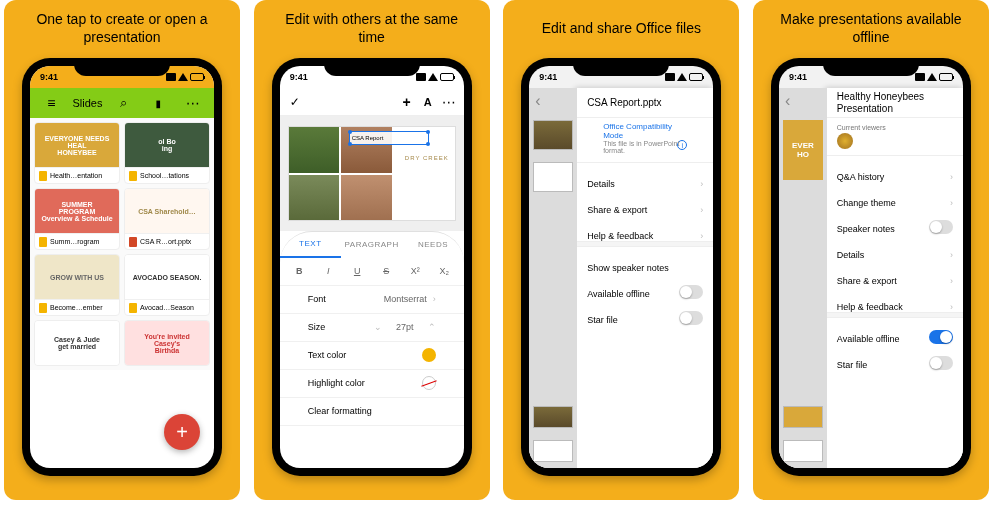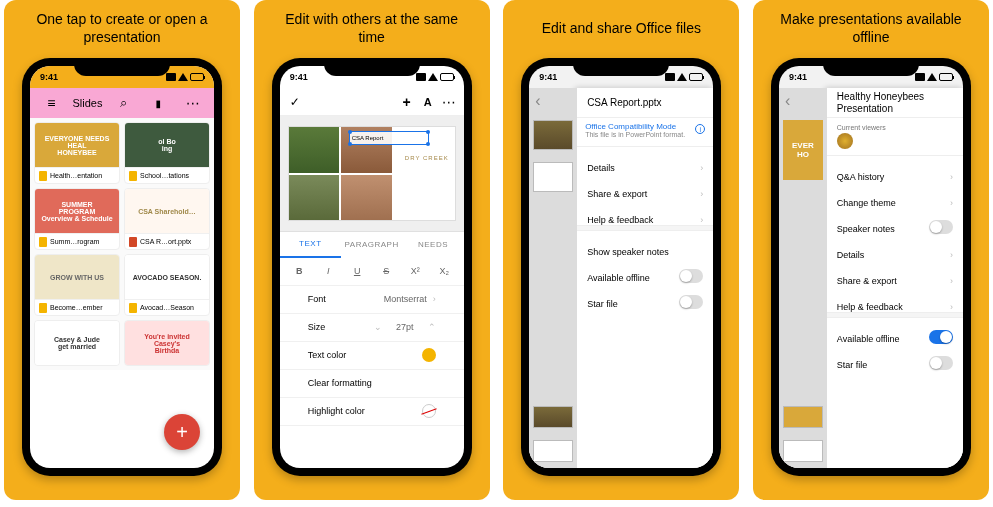"Slides" .appbar { background: #f9a8d4 -> #84cc16 }
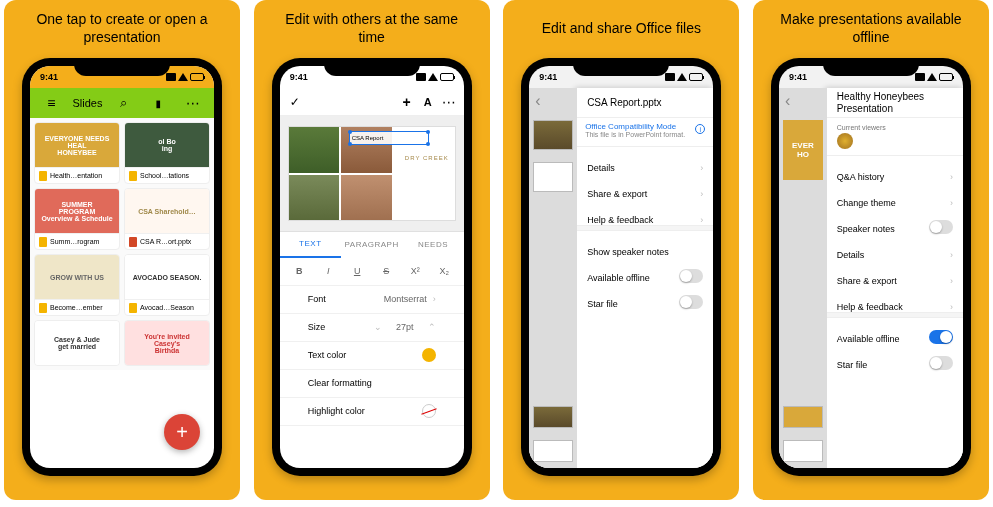"Office Compatibility Mode" .compat { padding: 4px 8px 8px -> 4px 26px 8px }
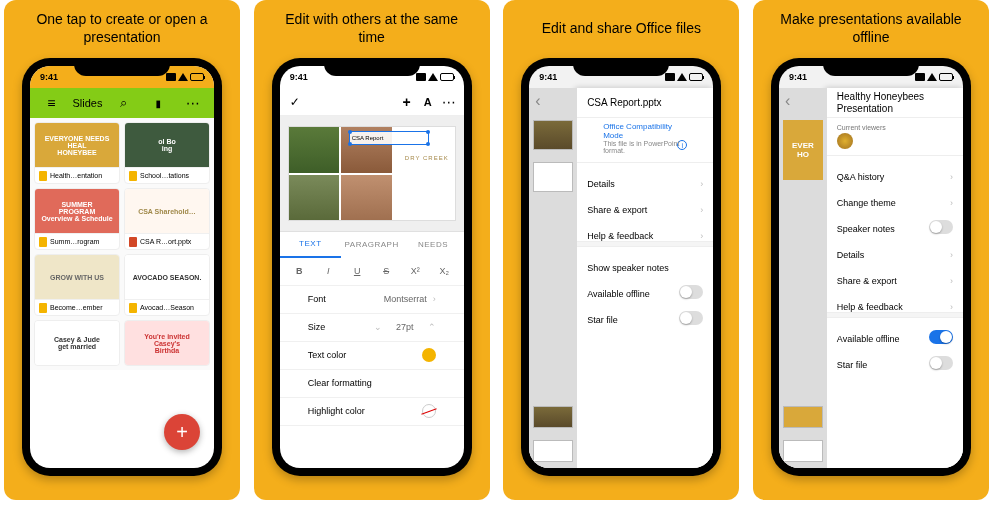"TEXT" .format-panel { border-radius: none -> 32px }
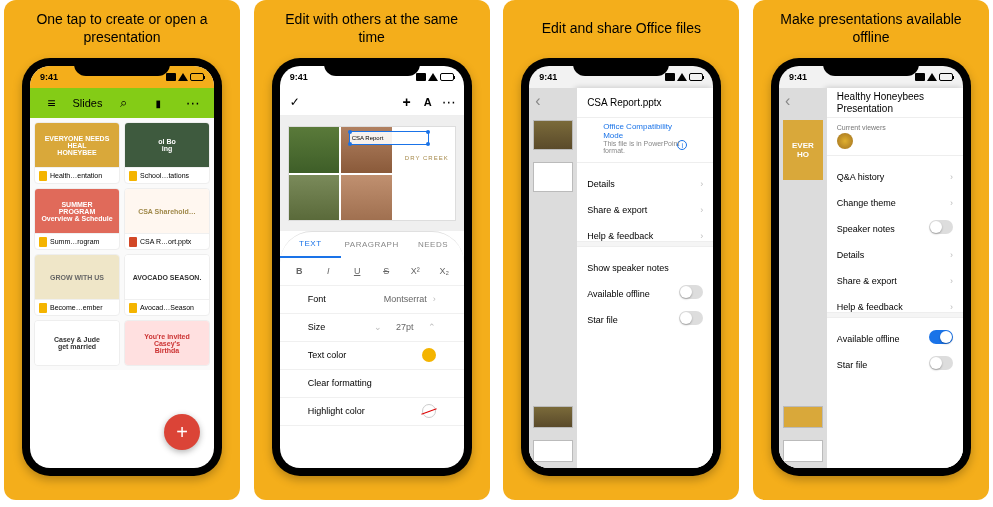"Clear formatting" div.tool-row { order: before "Highlight color" -> after "Highlight color" }
